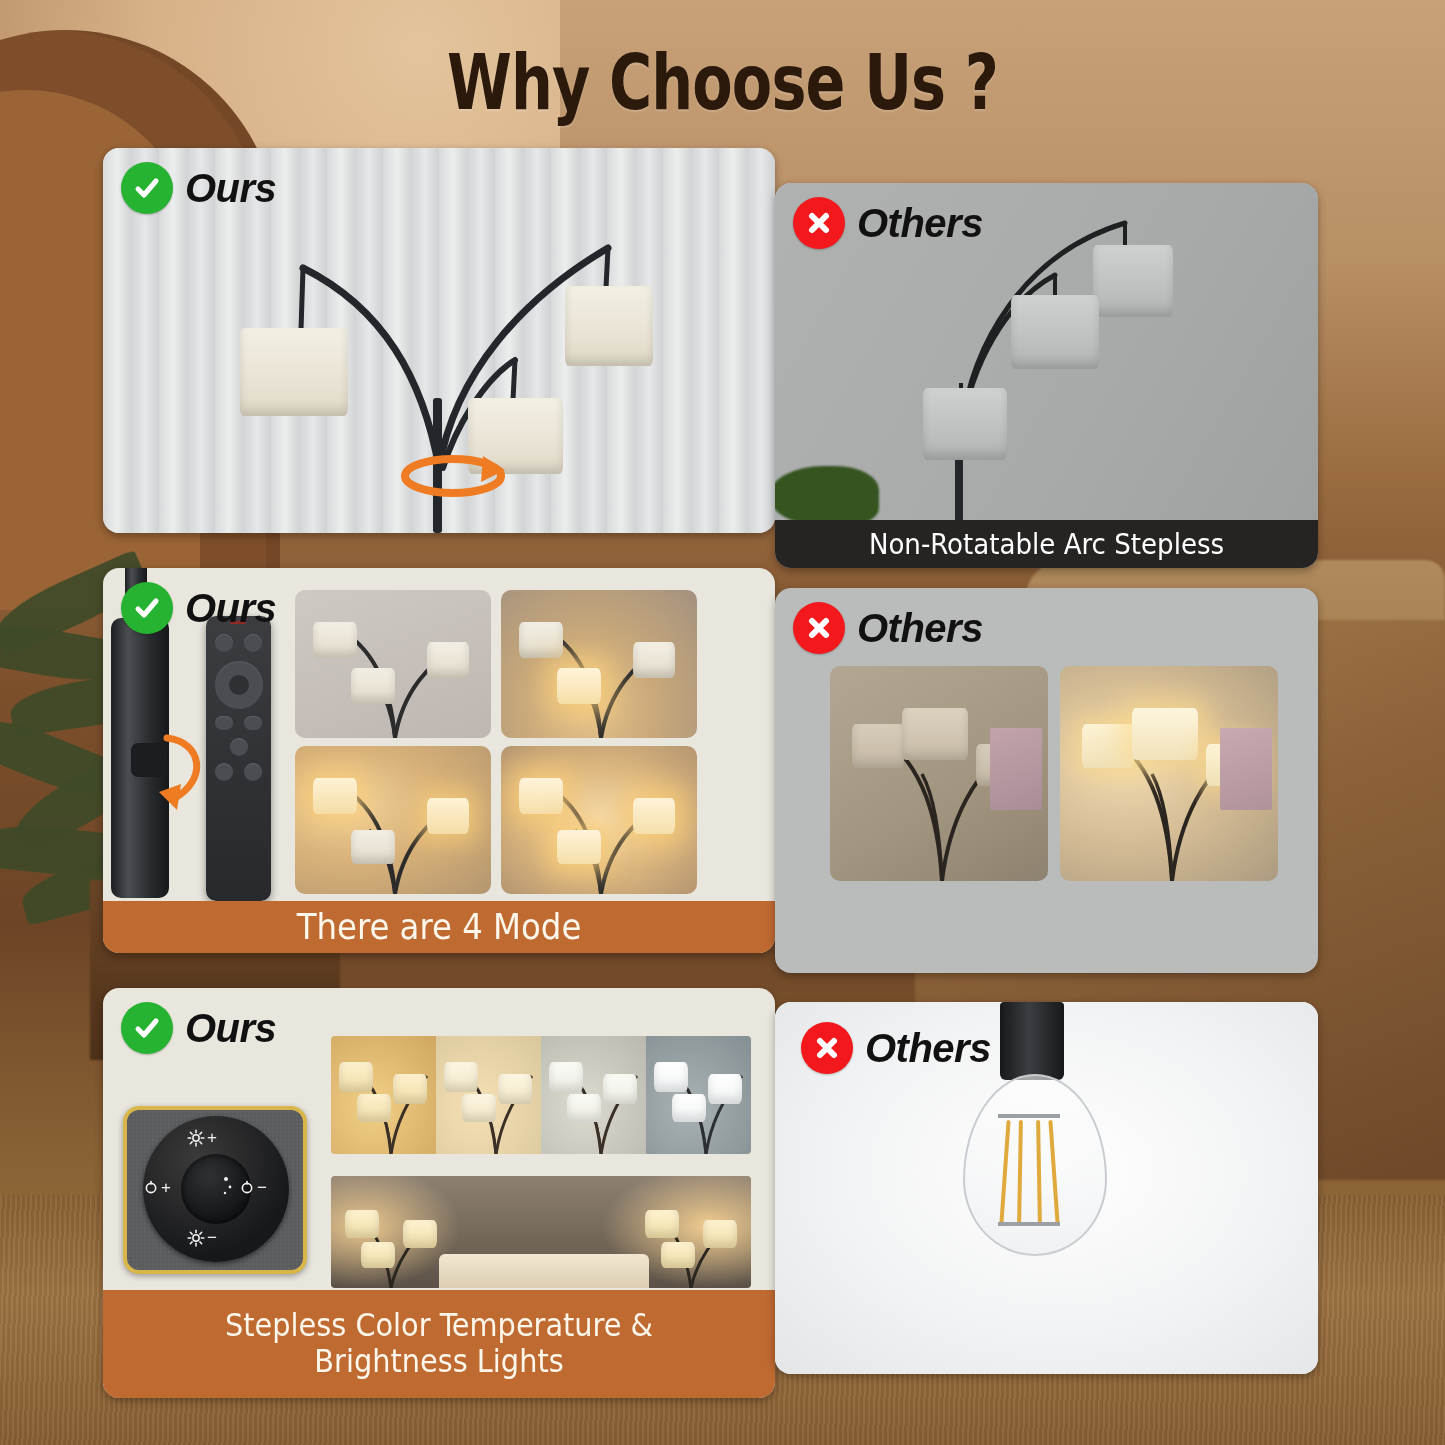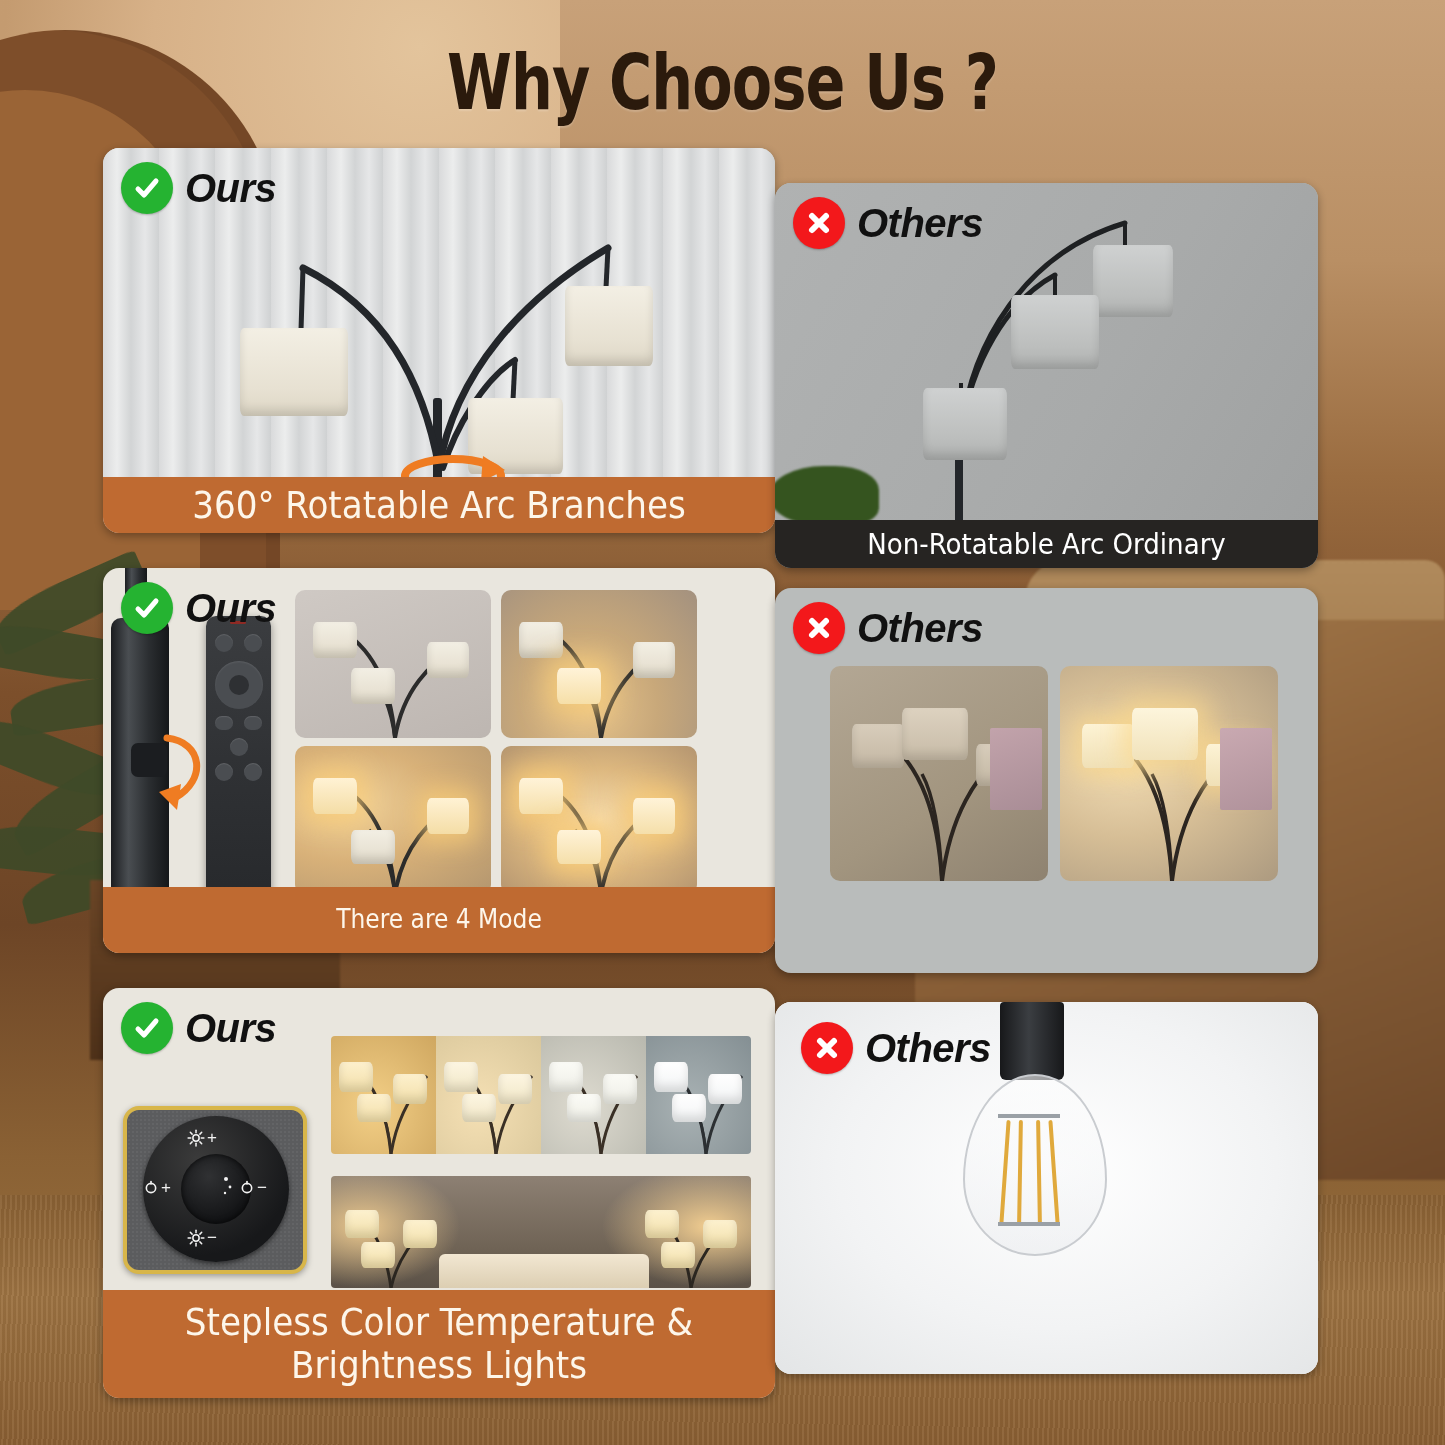"360° Rotatable Arc Branches" div.caption { html: <div>360° Rotatable Arc Branches</div> -> none }
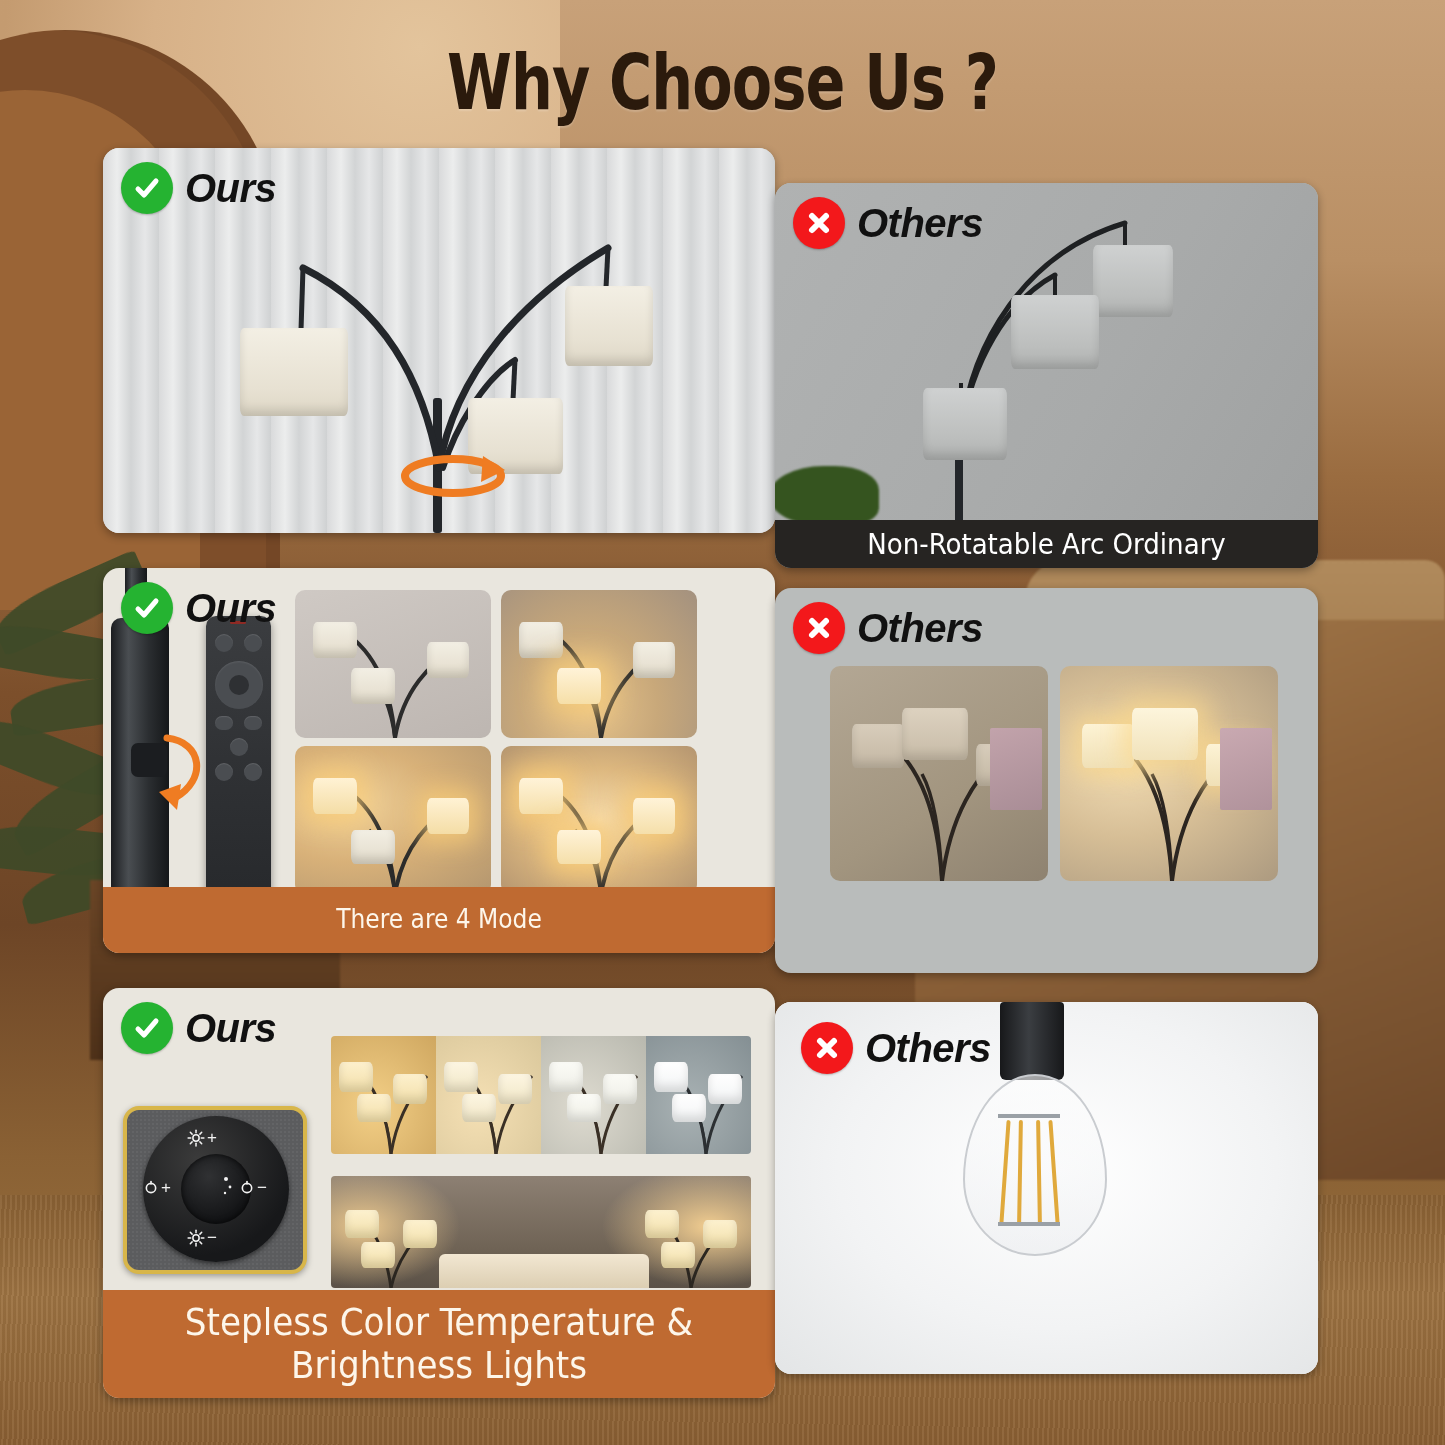"Non-Rotatable Arc Ordinary" div.caption { text: Ordinary -> Stepless }
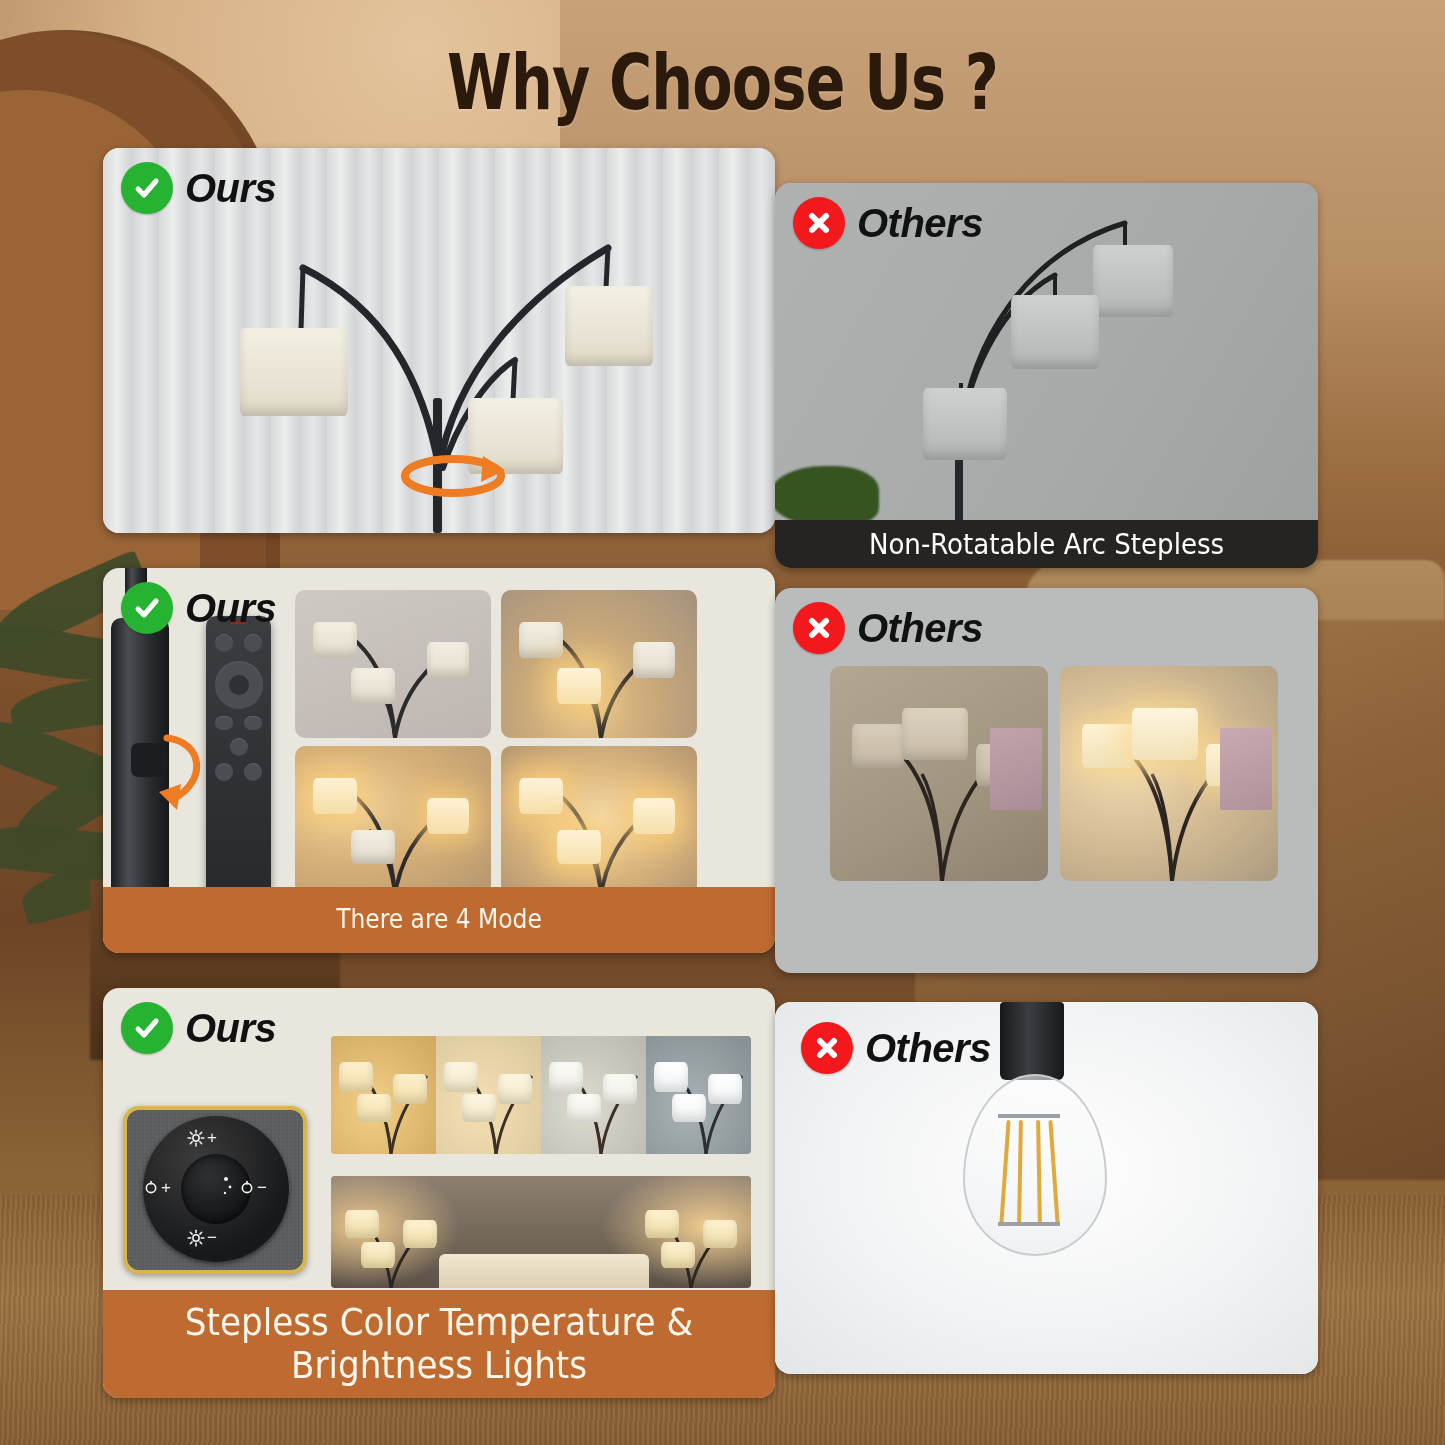"There are 4 Mode" .row-2 .caption { font-size: 26px -> 36px; height: 66px -> 52px }
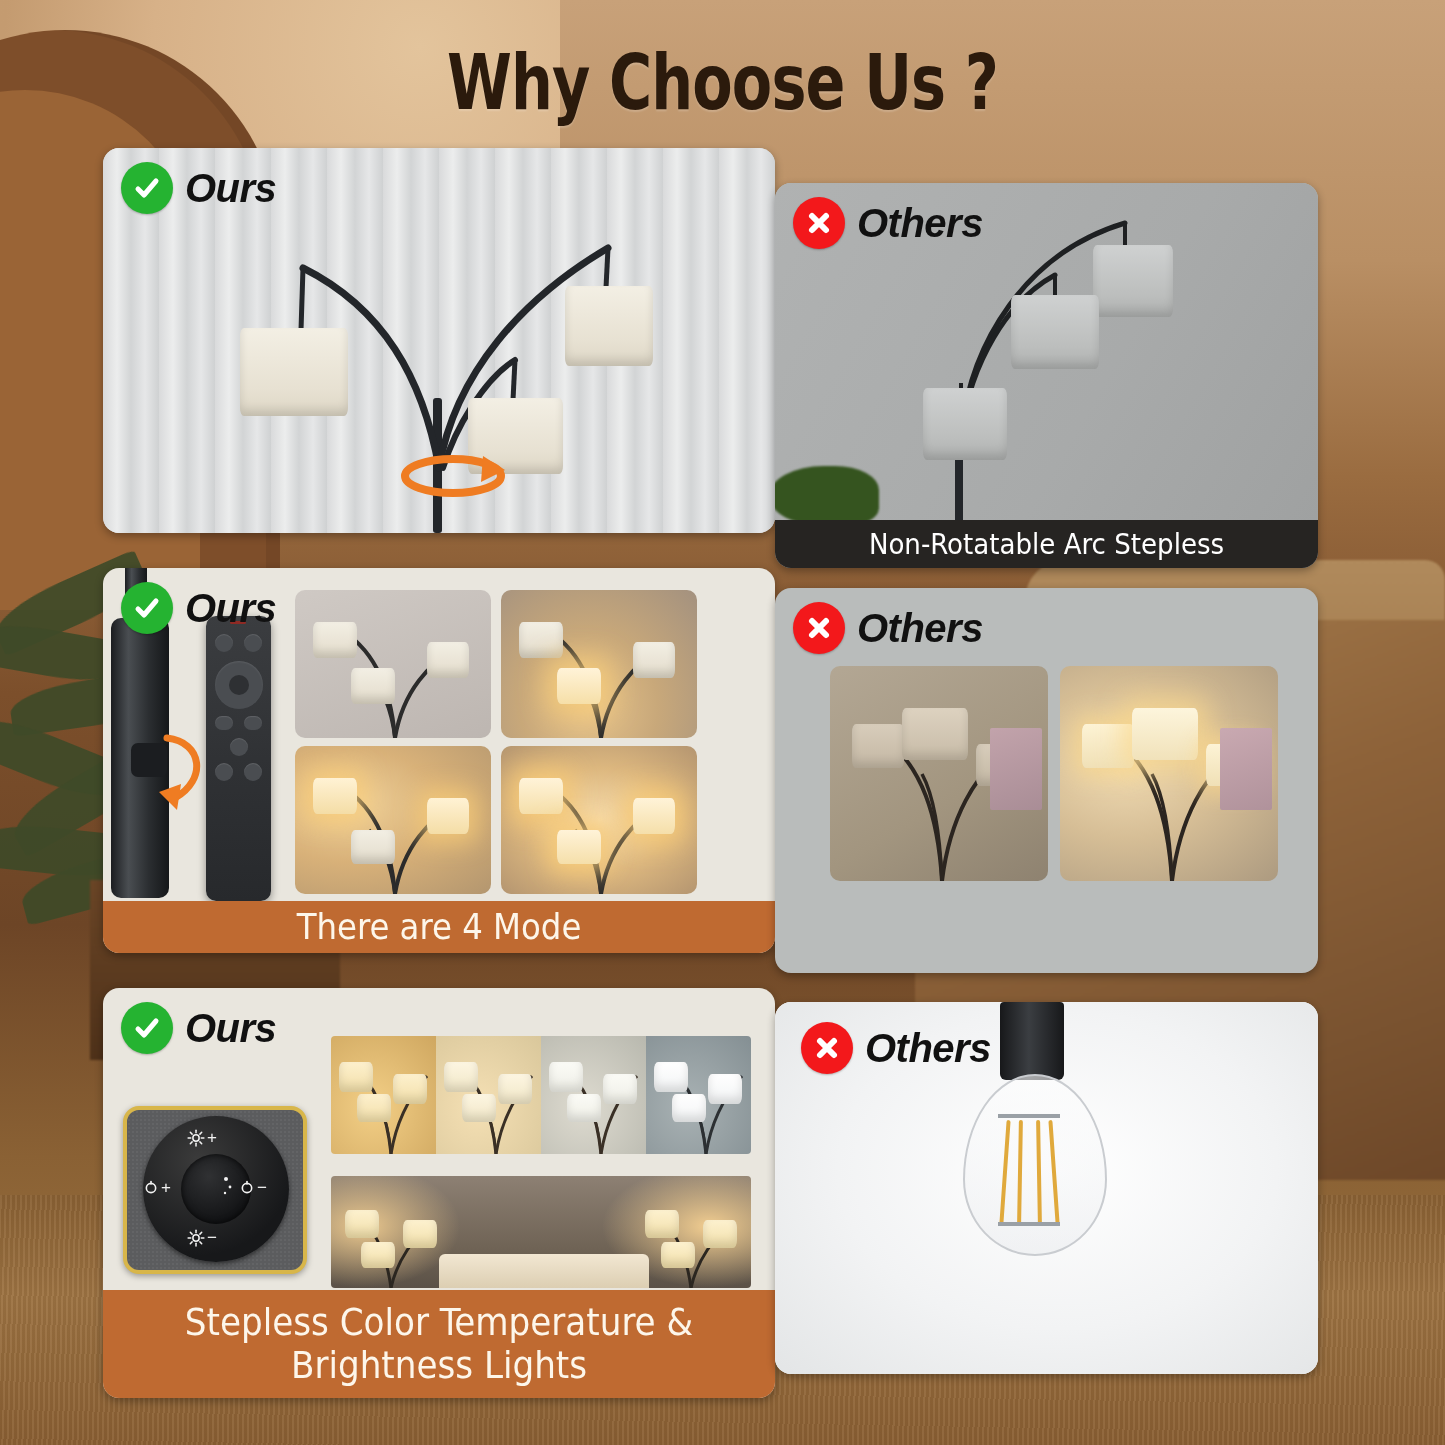"Stepless Color Temperature &" .row-3 .panel.ours .caption { font-size: 38px -> 32px }
